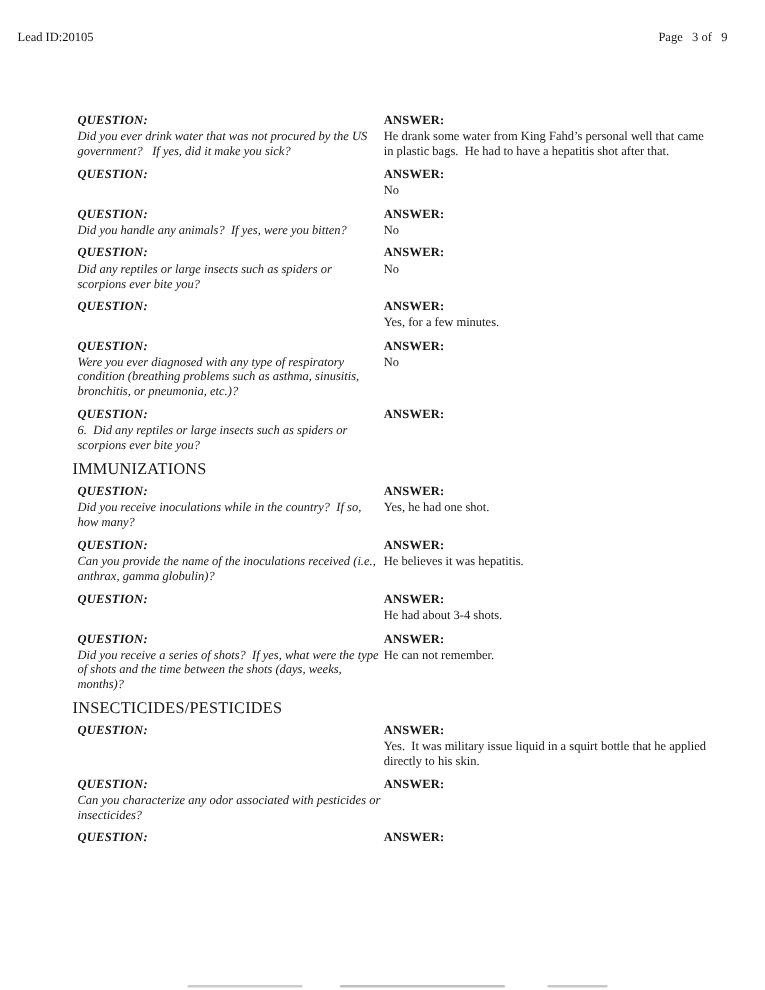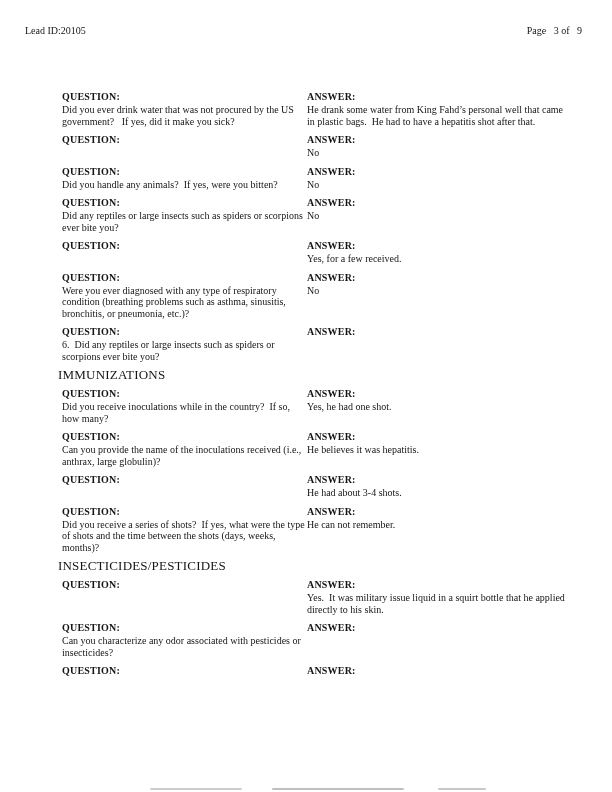"Lead ID:20105" .page-header { left: 25px -> 14px }
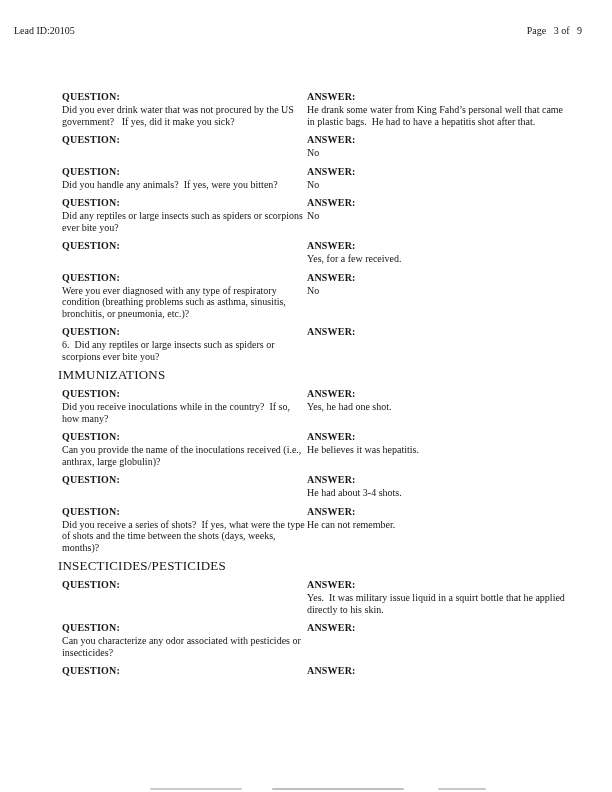"QUESTION:" .q-cell { font-style: none -> italic }
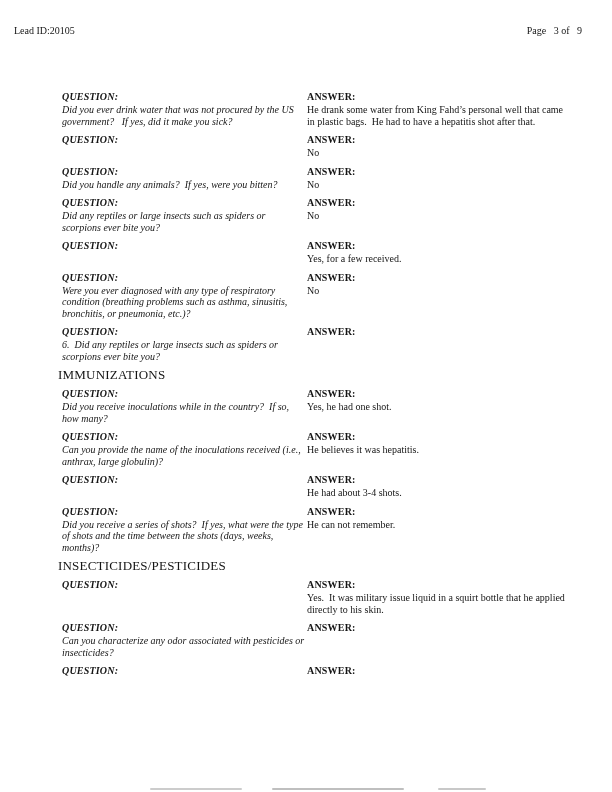"Yes, for a few received." div.qa-text { text: received -> minutes }
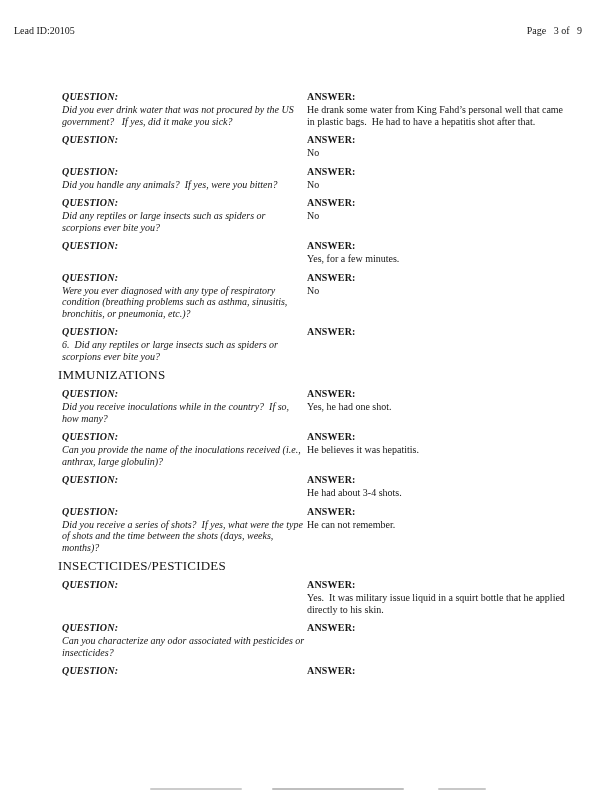"Can you provide the name" div.qa-text { text: large -> gamma }
